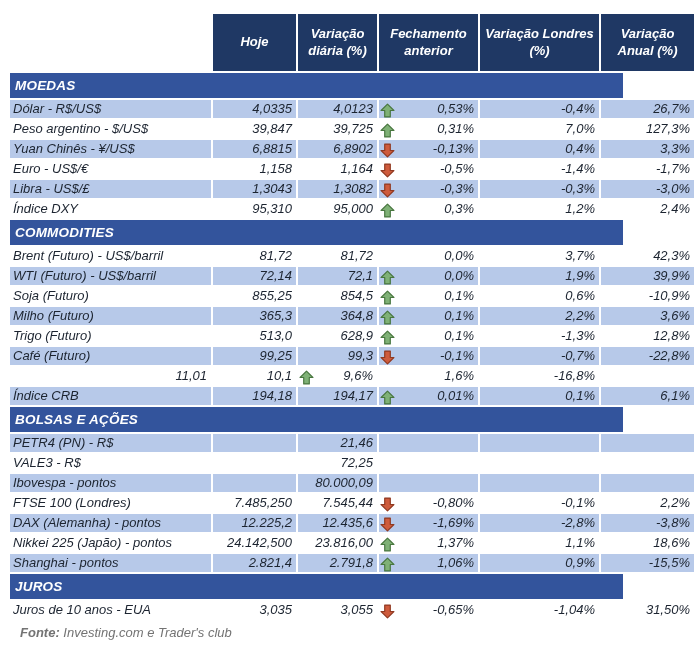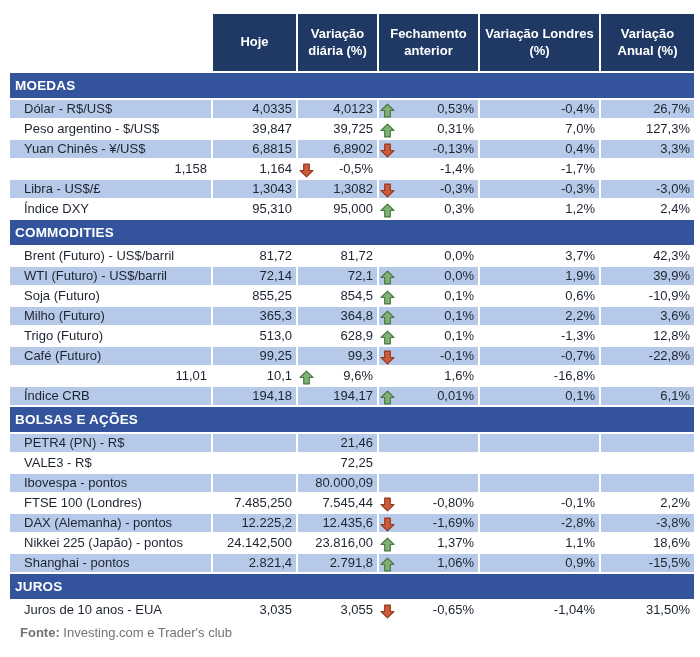"Hoje" .sheet { font-style: none -> italic }
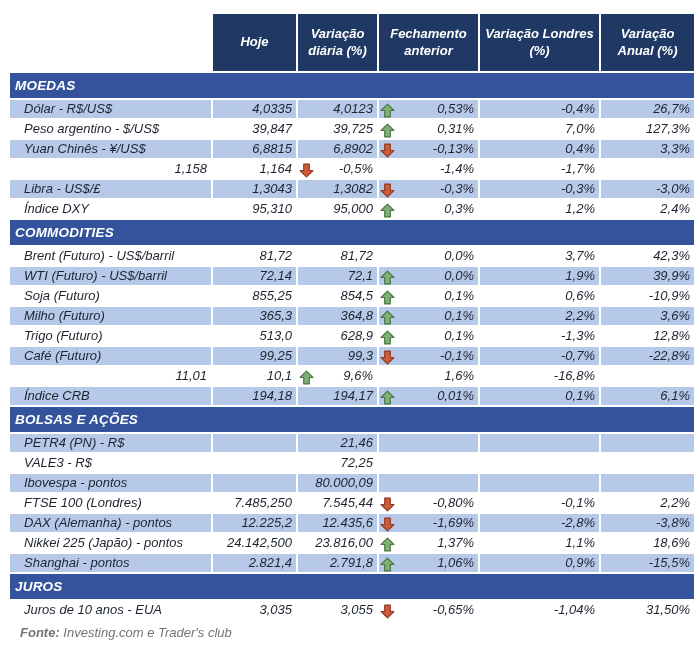"MOEDAS" .section-bar { width: 684px -> 613px }
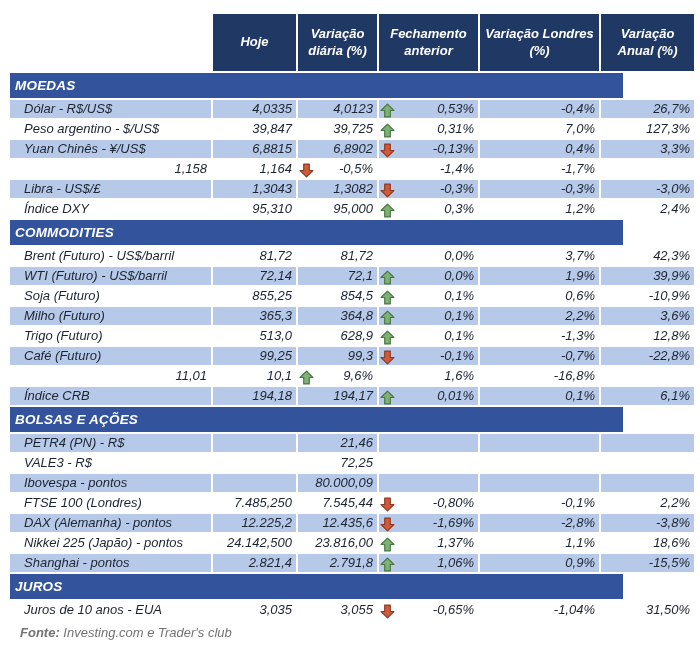"Dólar - R$/US$" .cell.label { padding-left: 14px -> 3px }
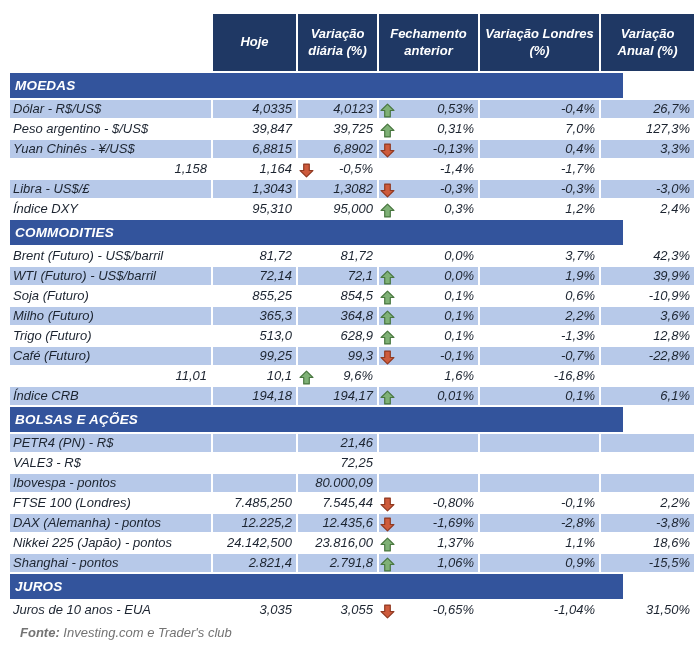"Euro - US$/€" div.cell { html: none -> <div>Euro - US$/€</div> }
